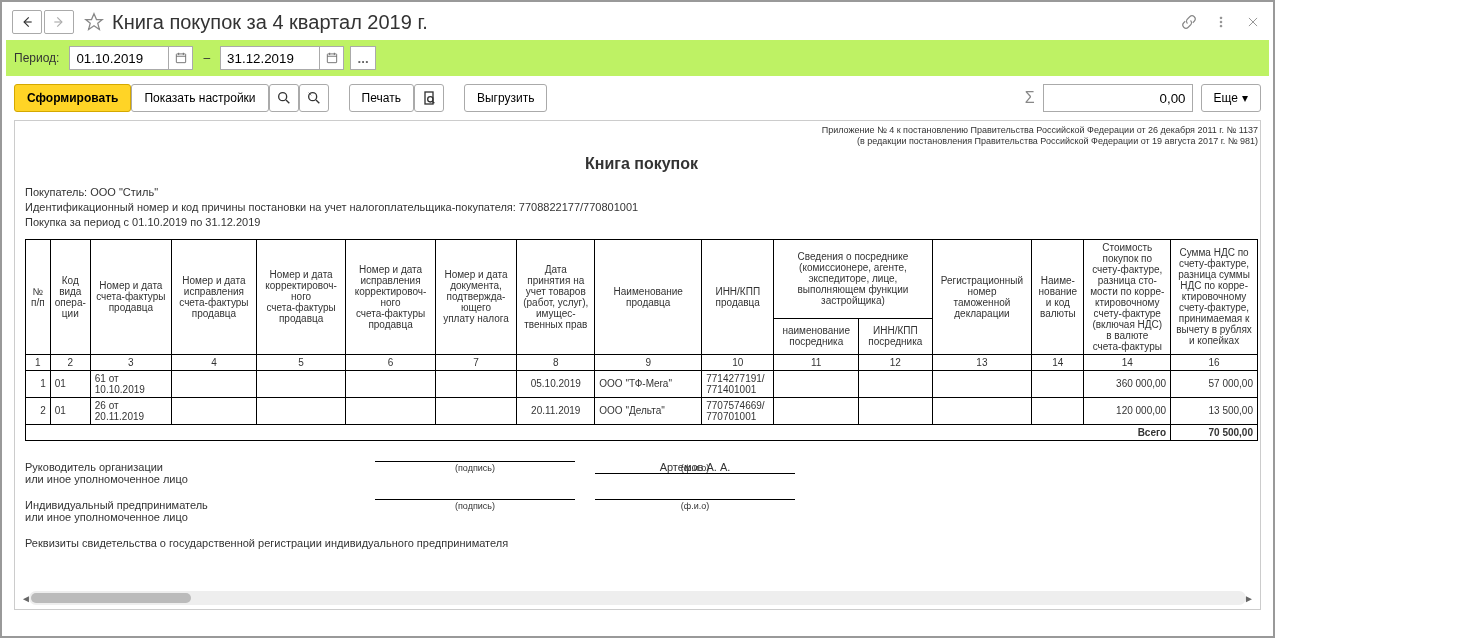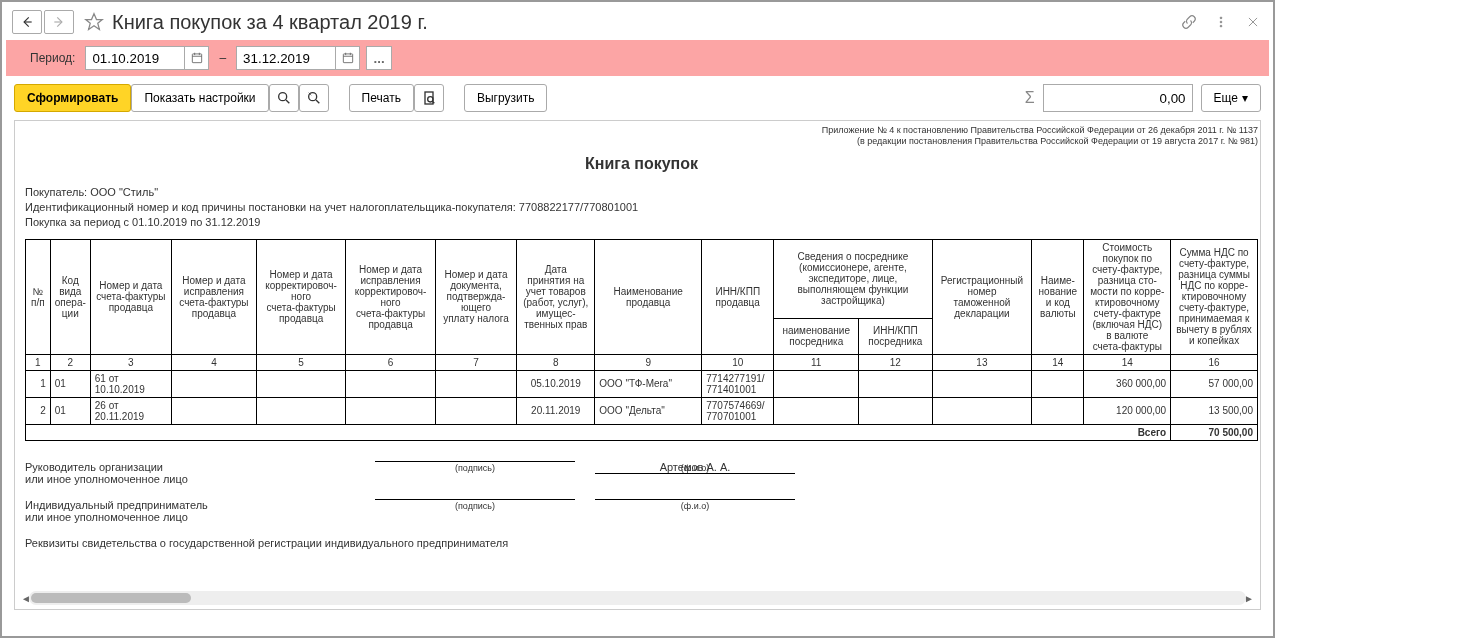"Период:" .filter-bar { background: #fca5a5 -> #bef264; padding: 6px 24px -> 6px 8px }
